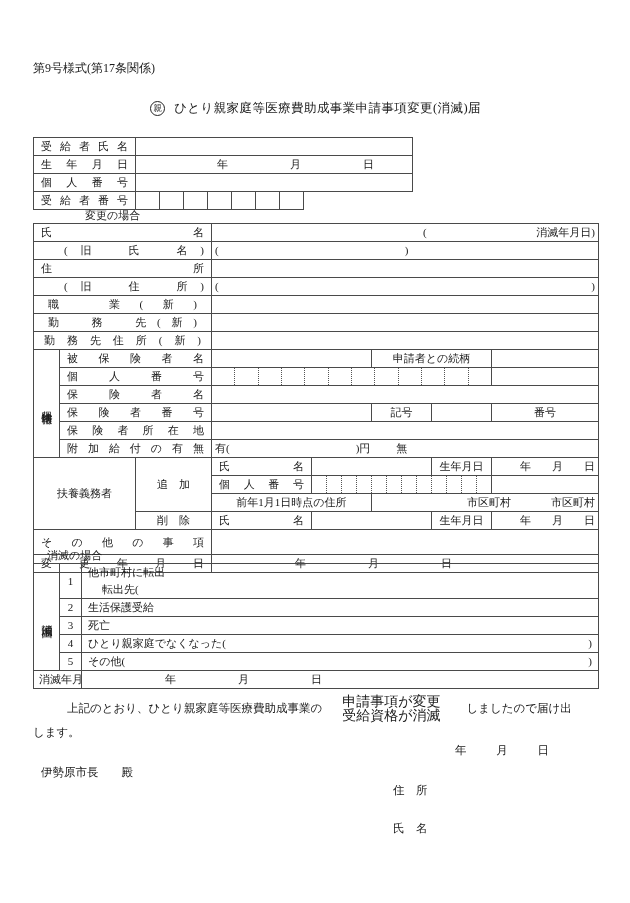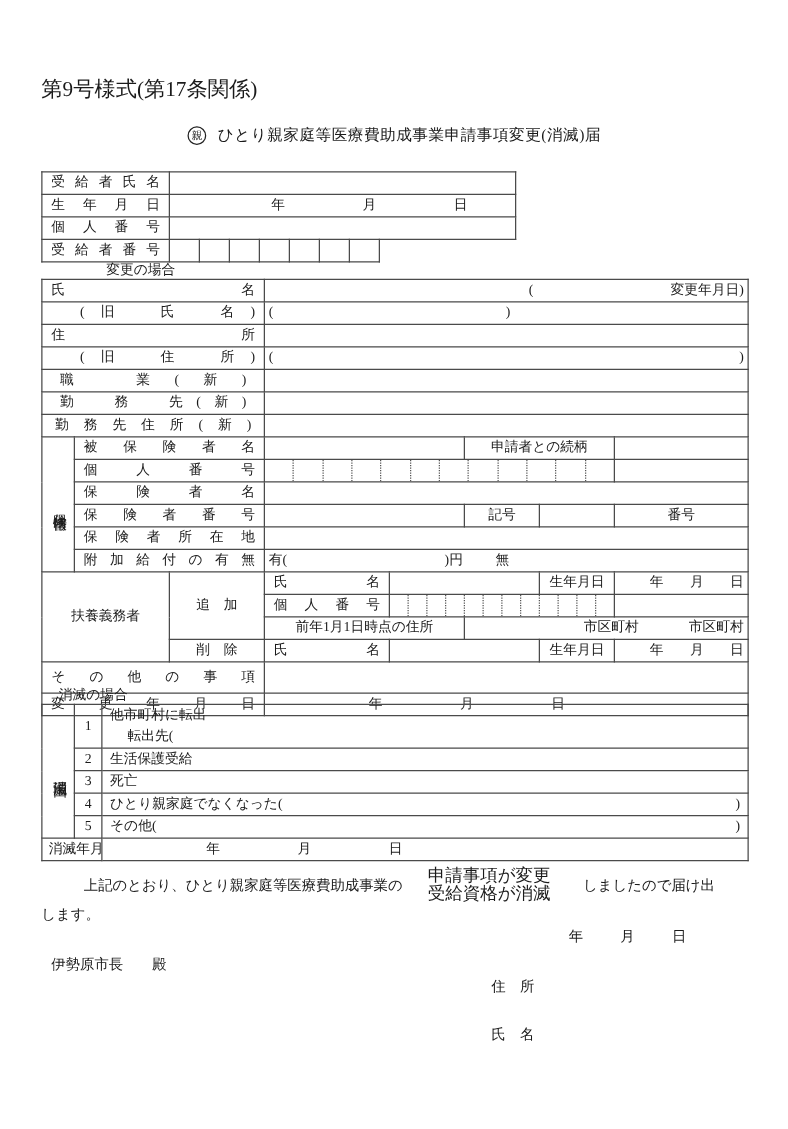"第9号様式(第17条関係)" .form-no { font-size: 17px -> 12px }
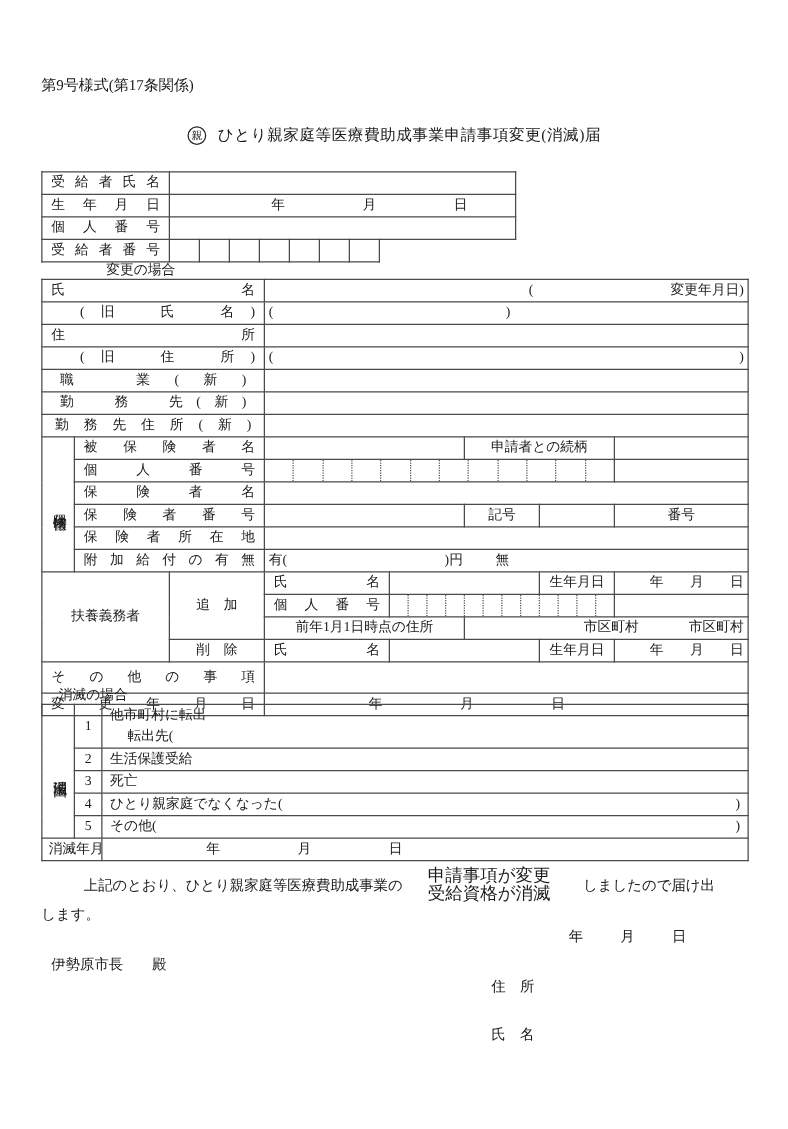"変更年月日)" span { text: 変更 -> 消滅 }
